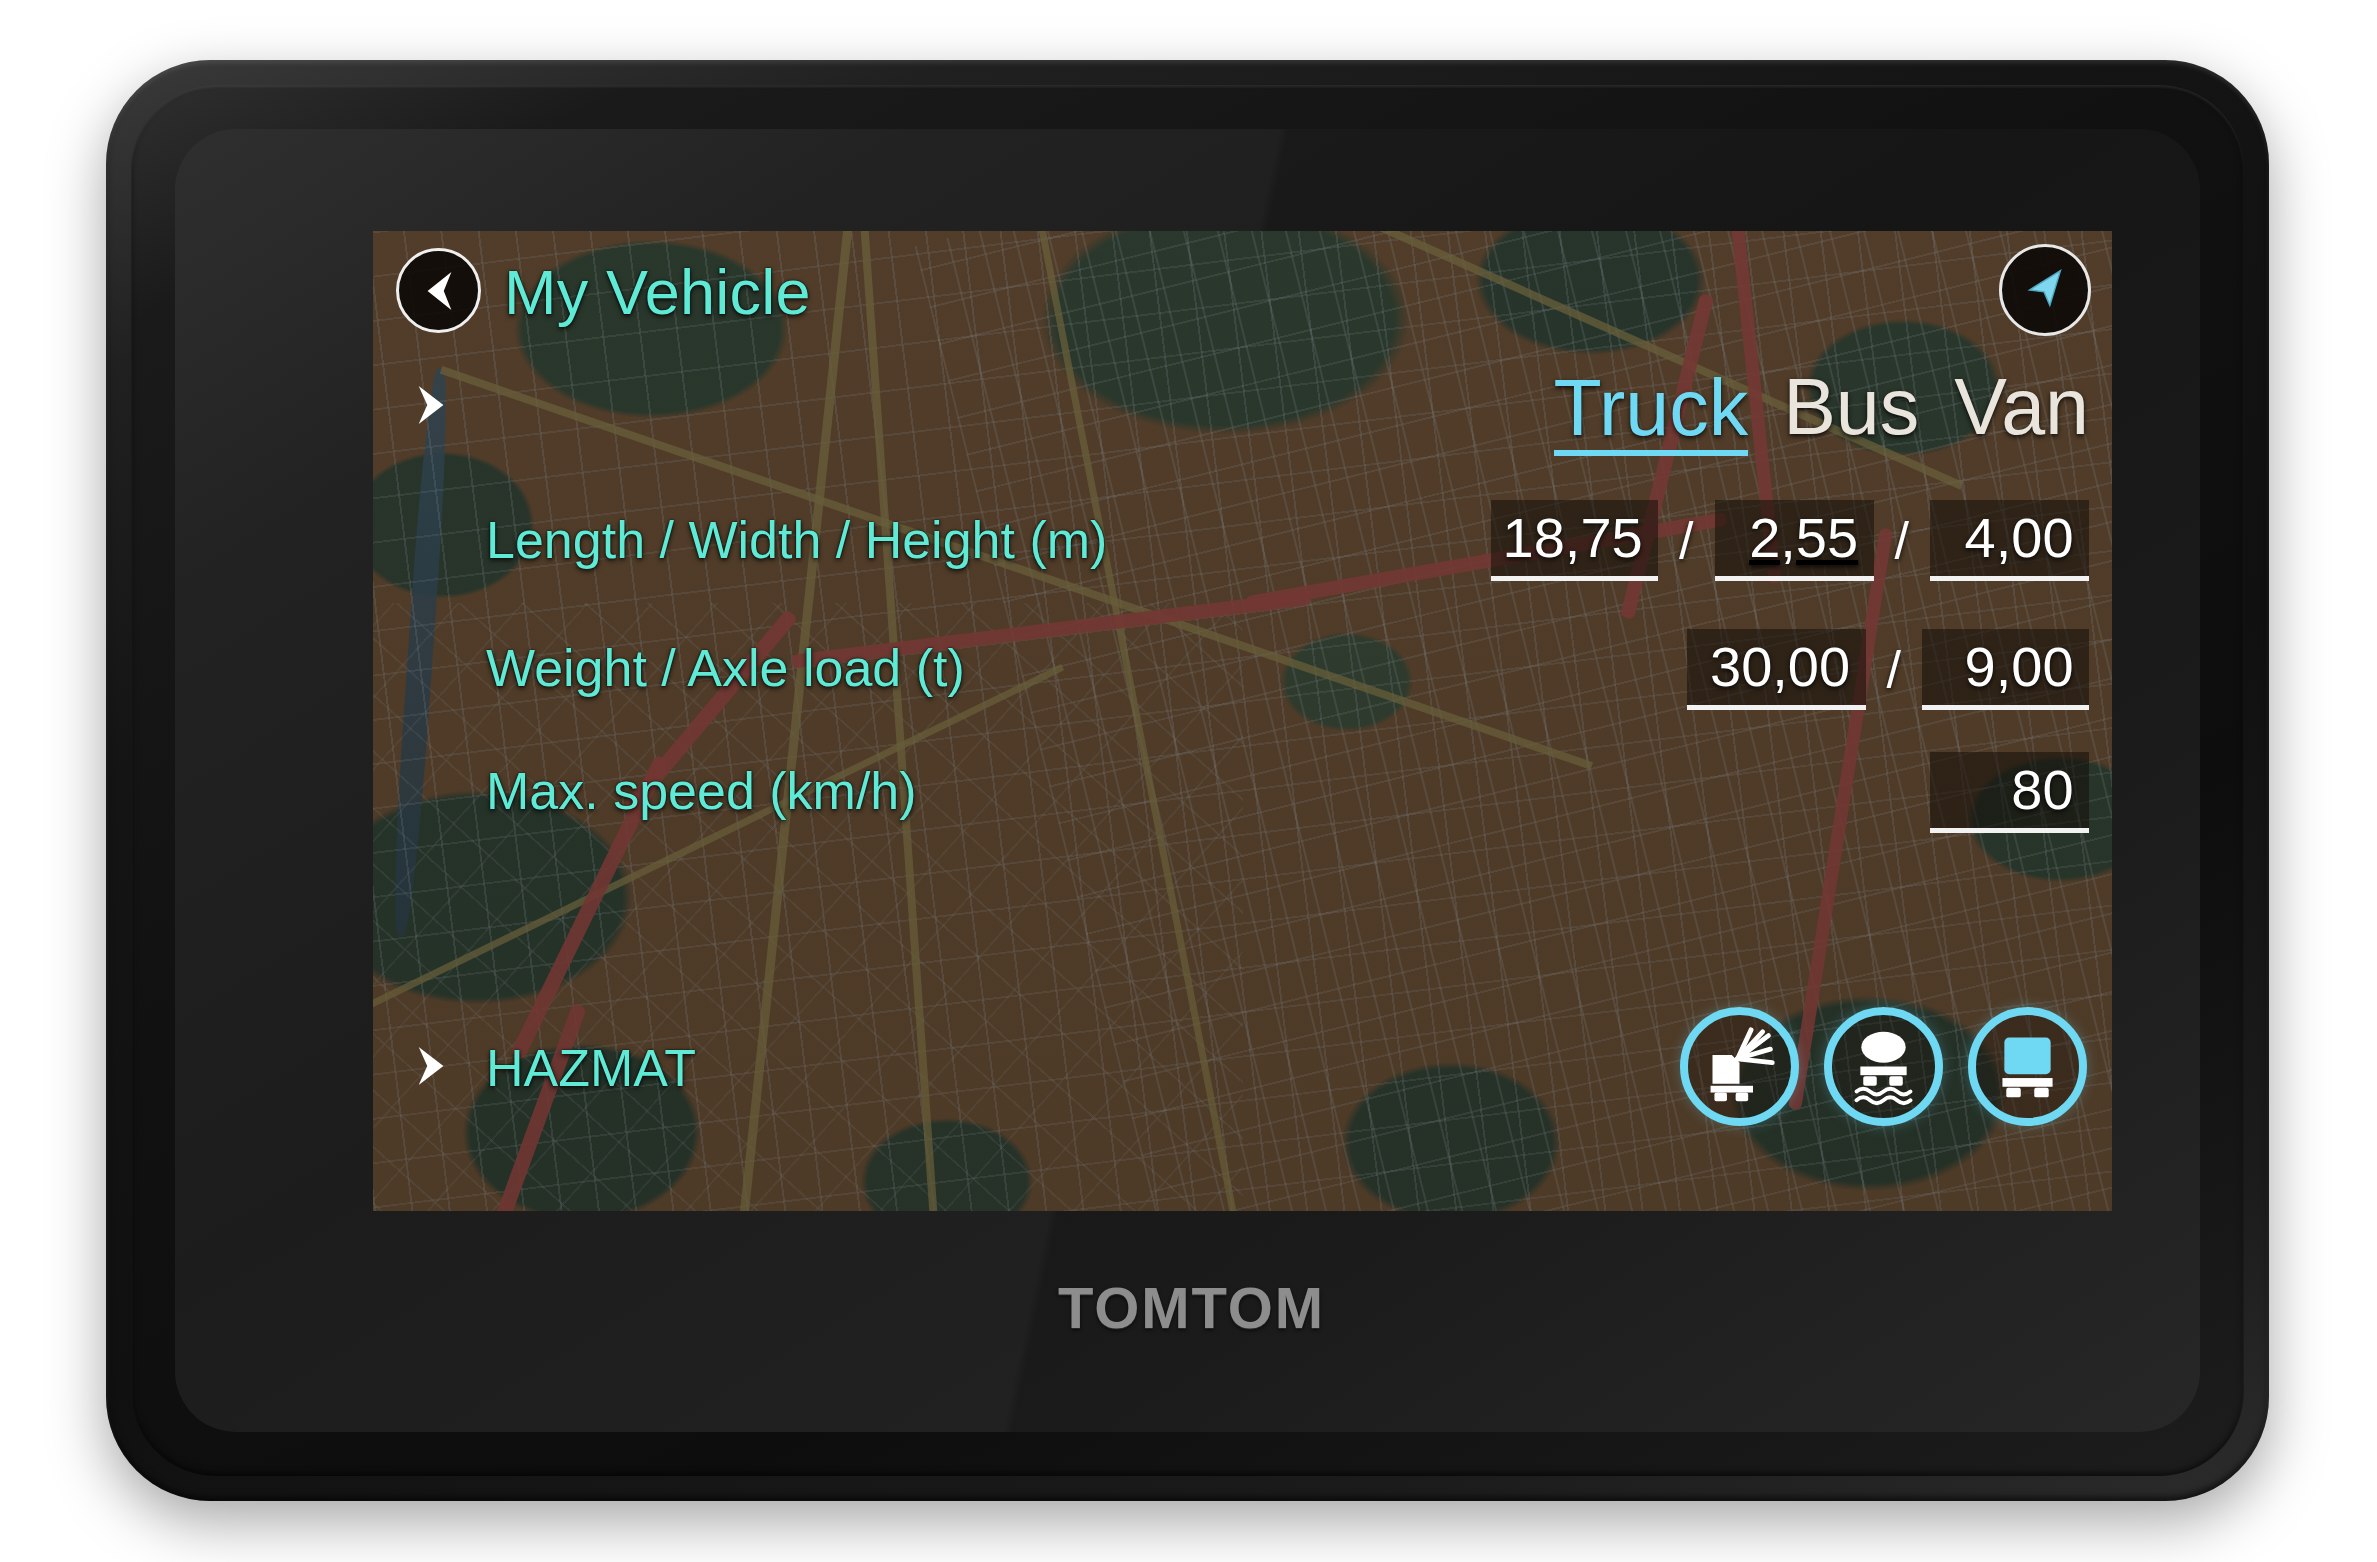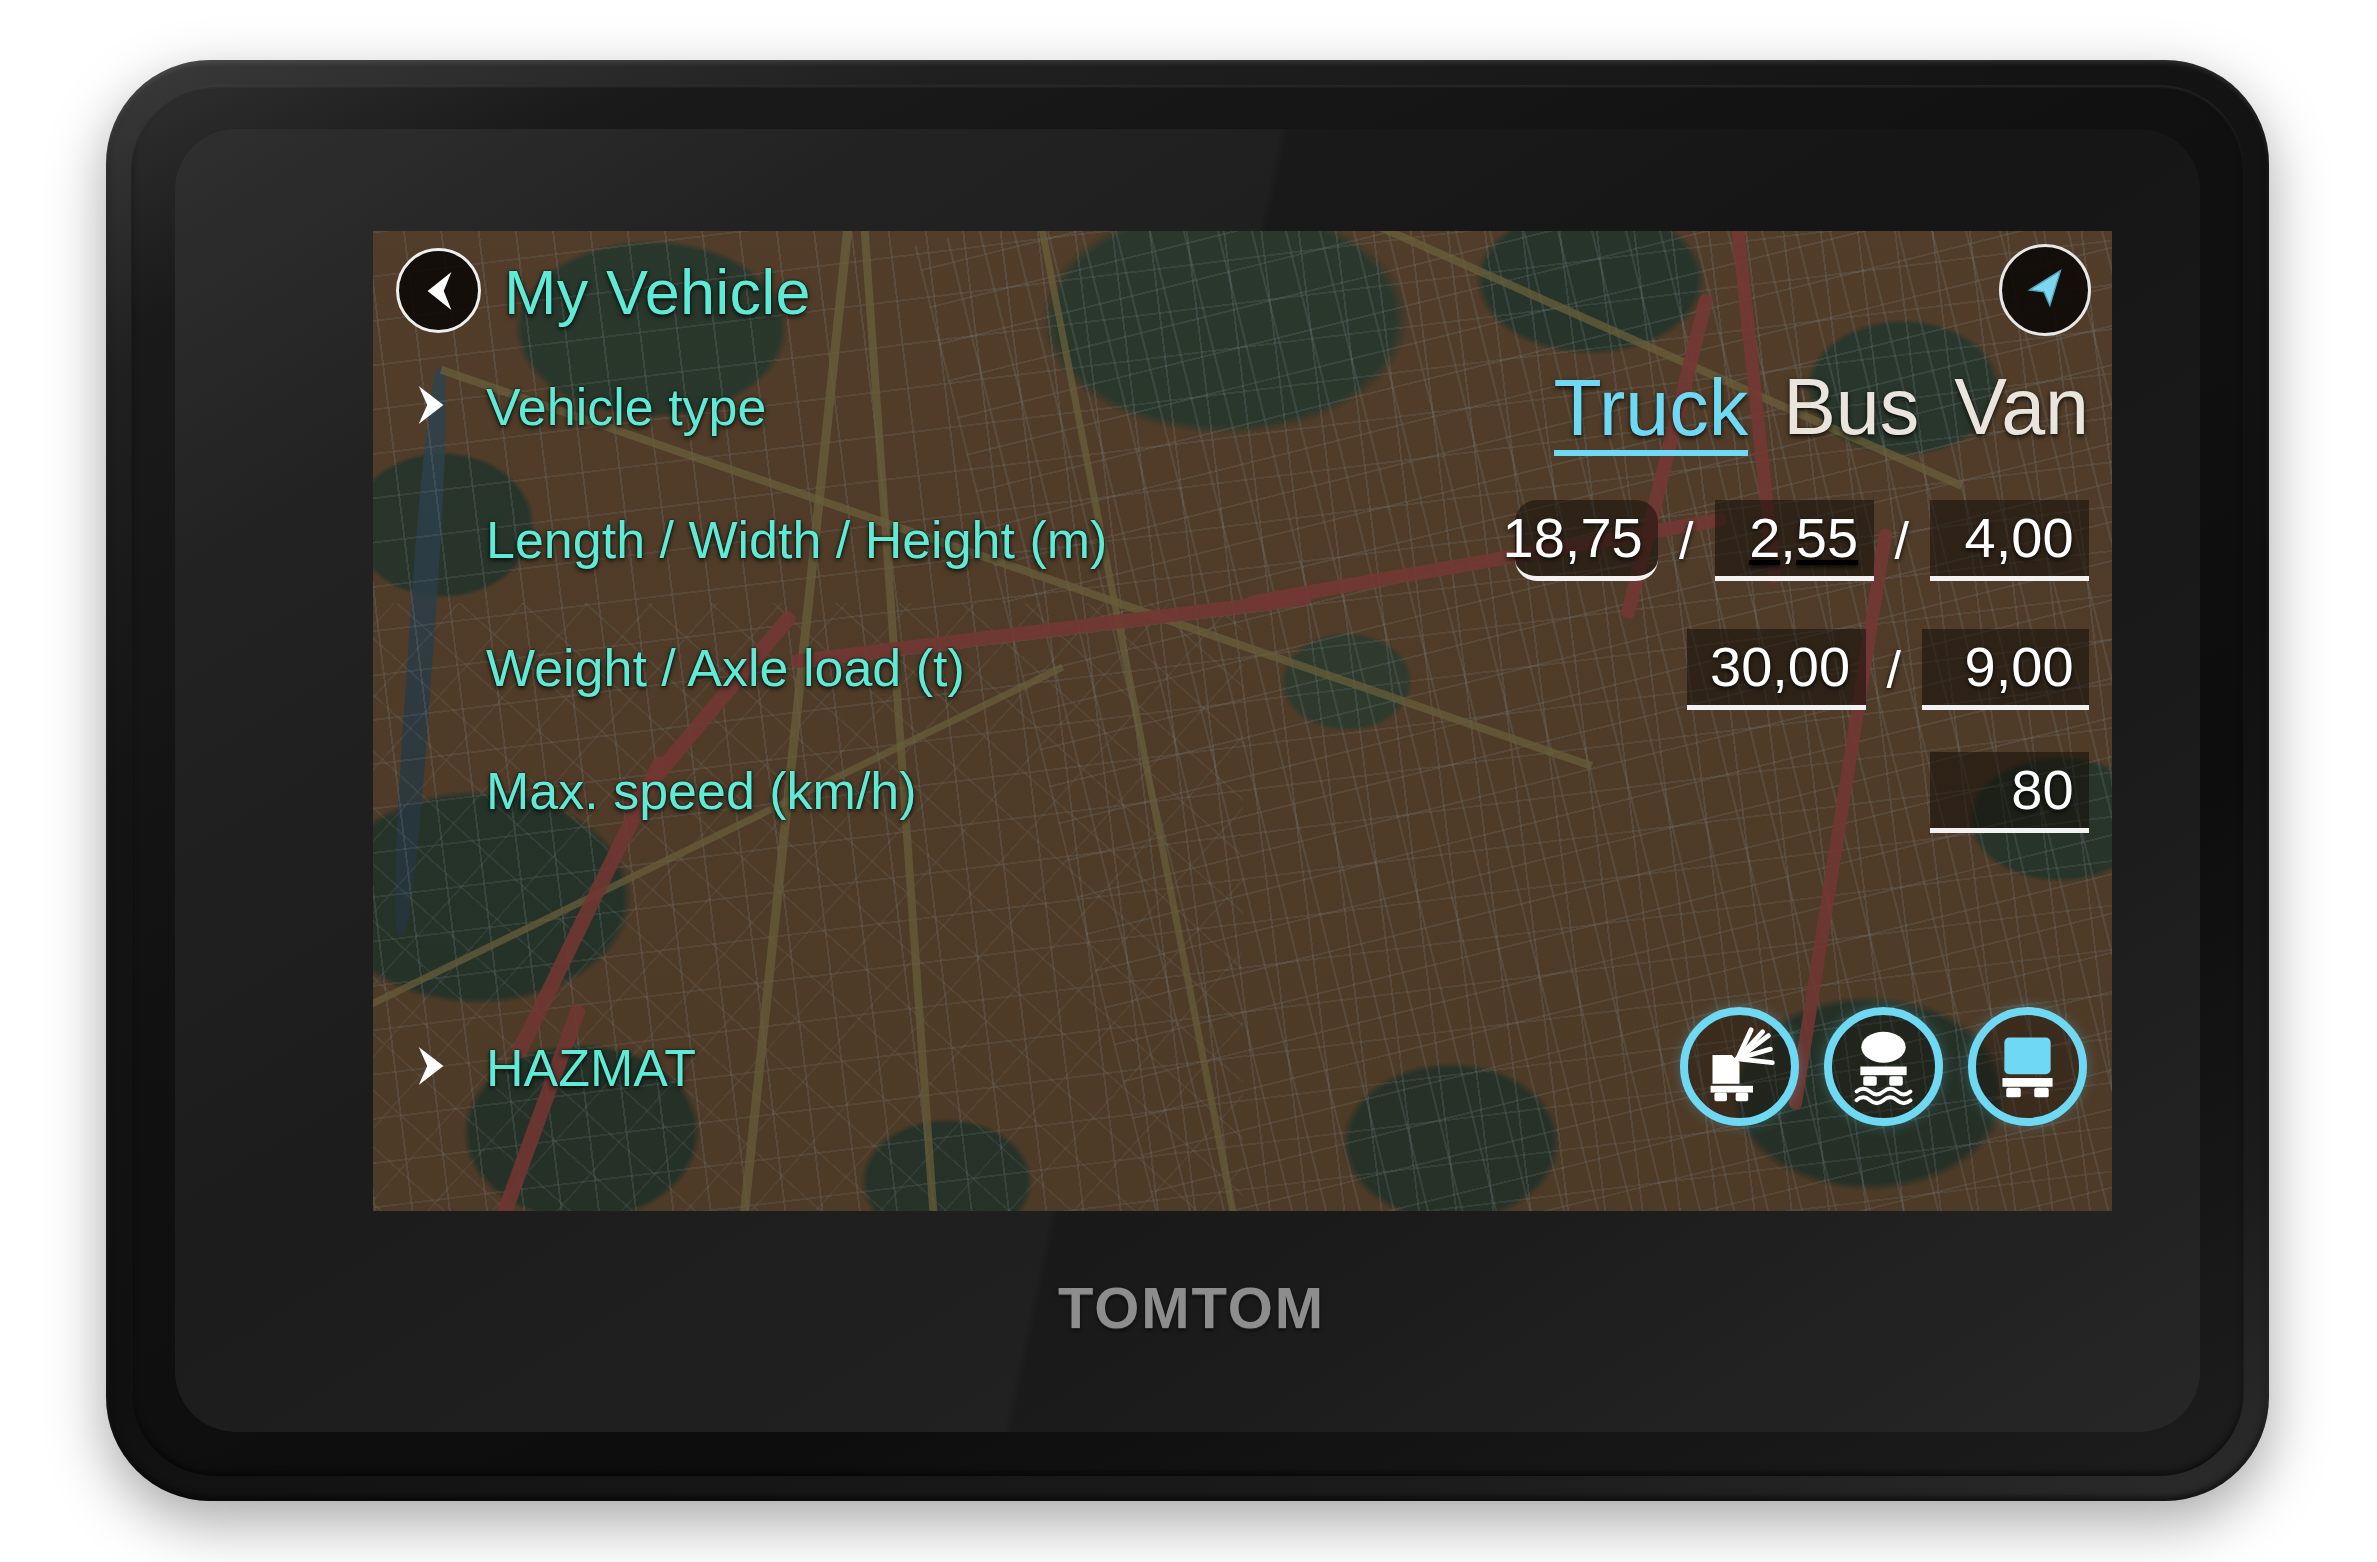"Vehicle type" div.txt { html: <div>Vehicle type</div> -> none }
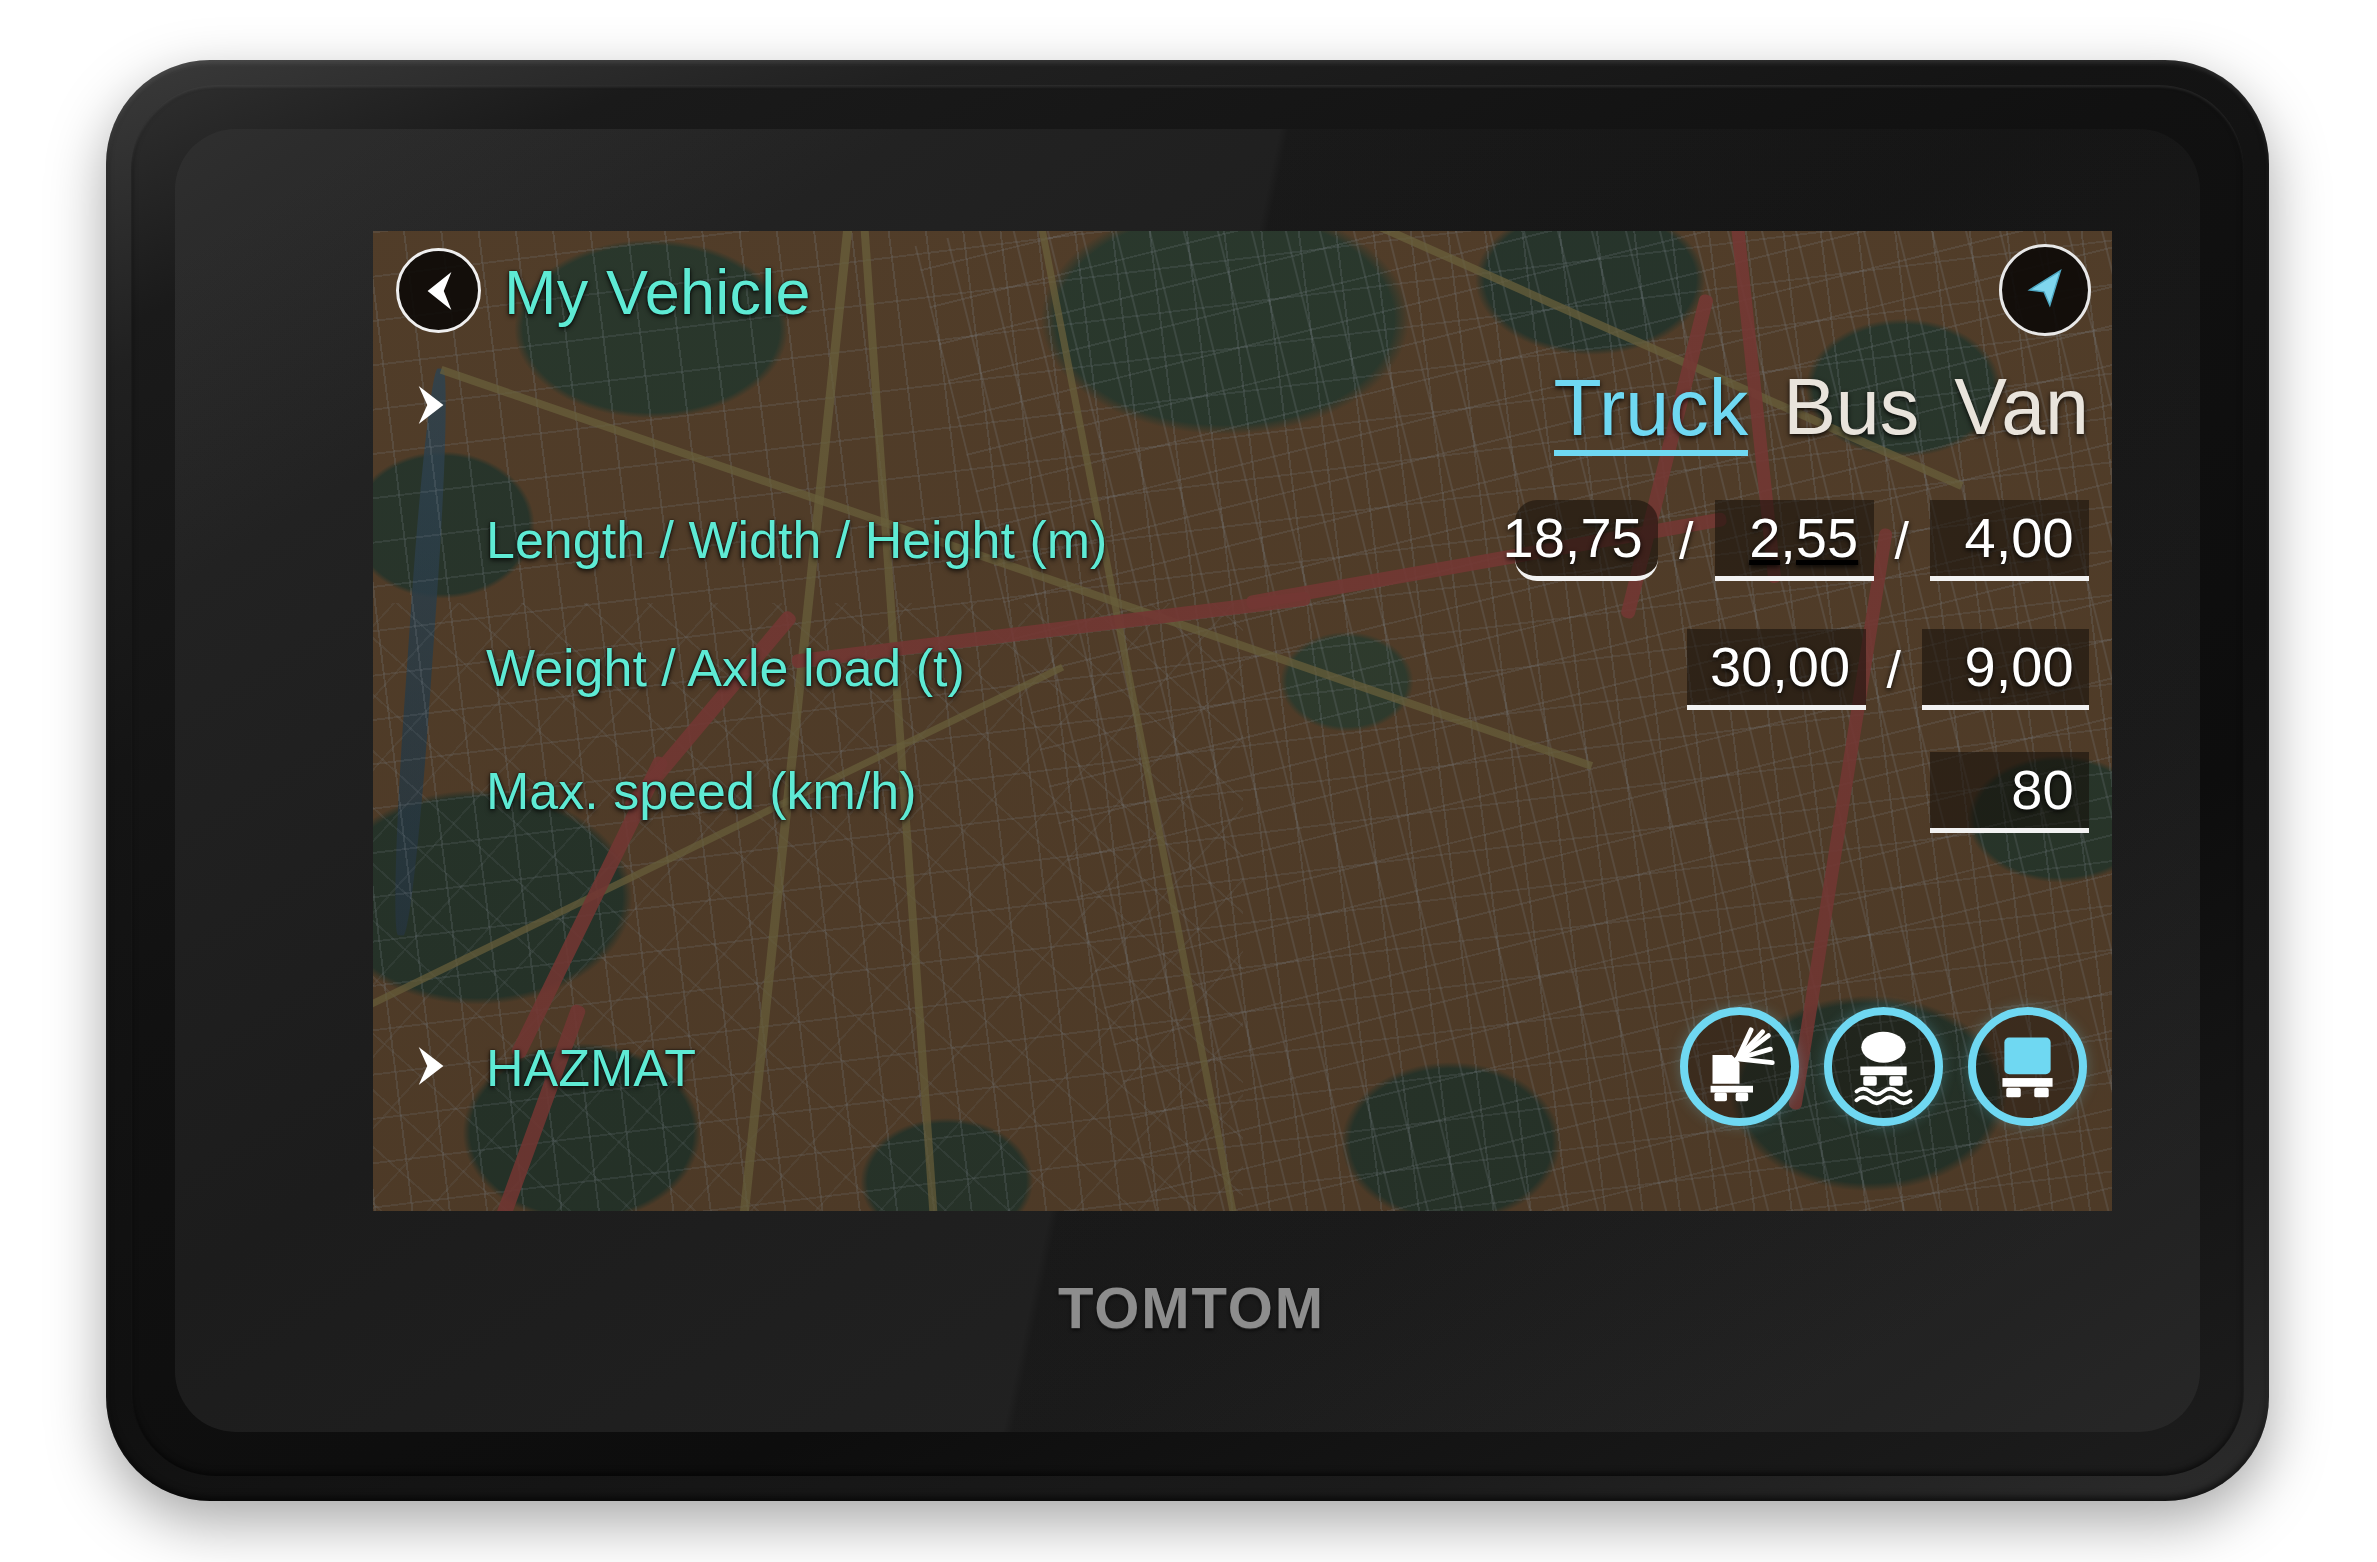"18,75" div.field { border-radius: 22px -> none; width: 143px -> 167px }
